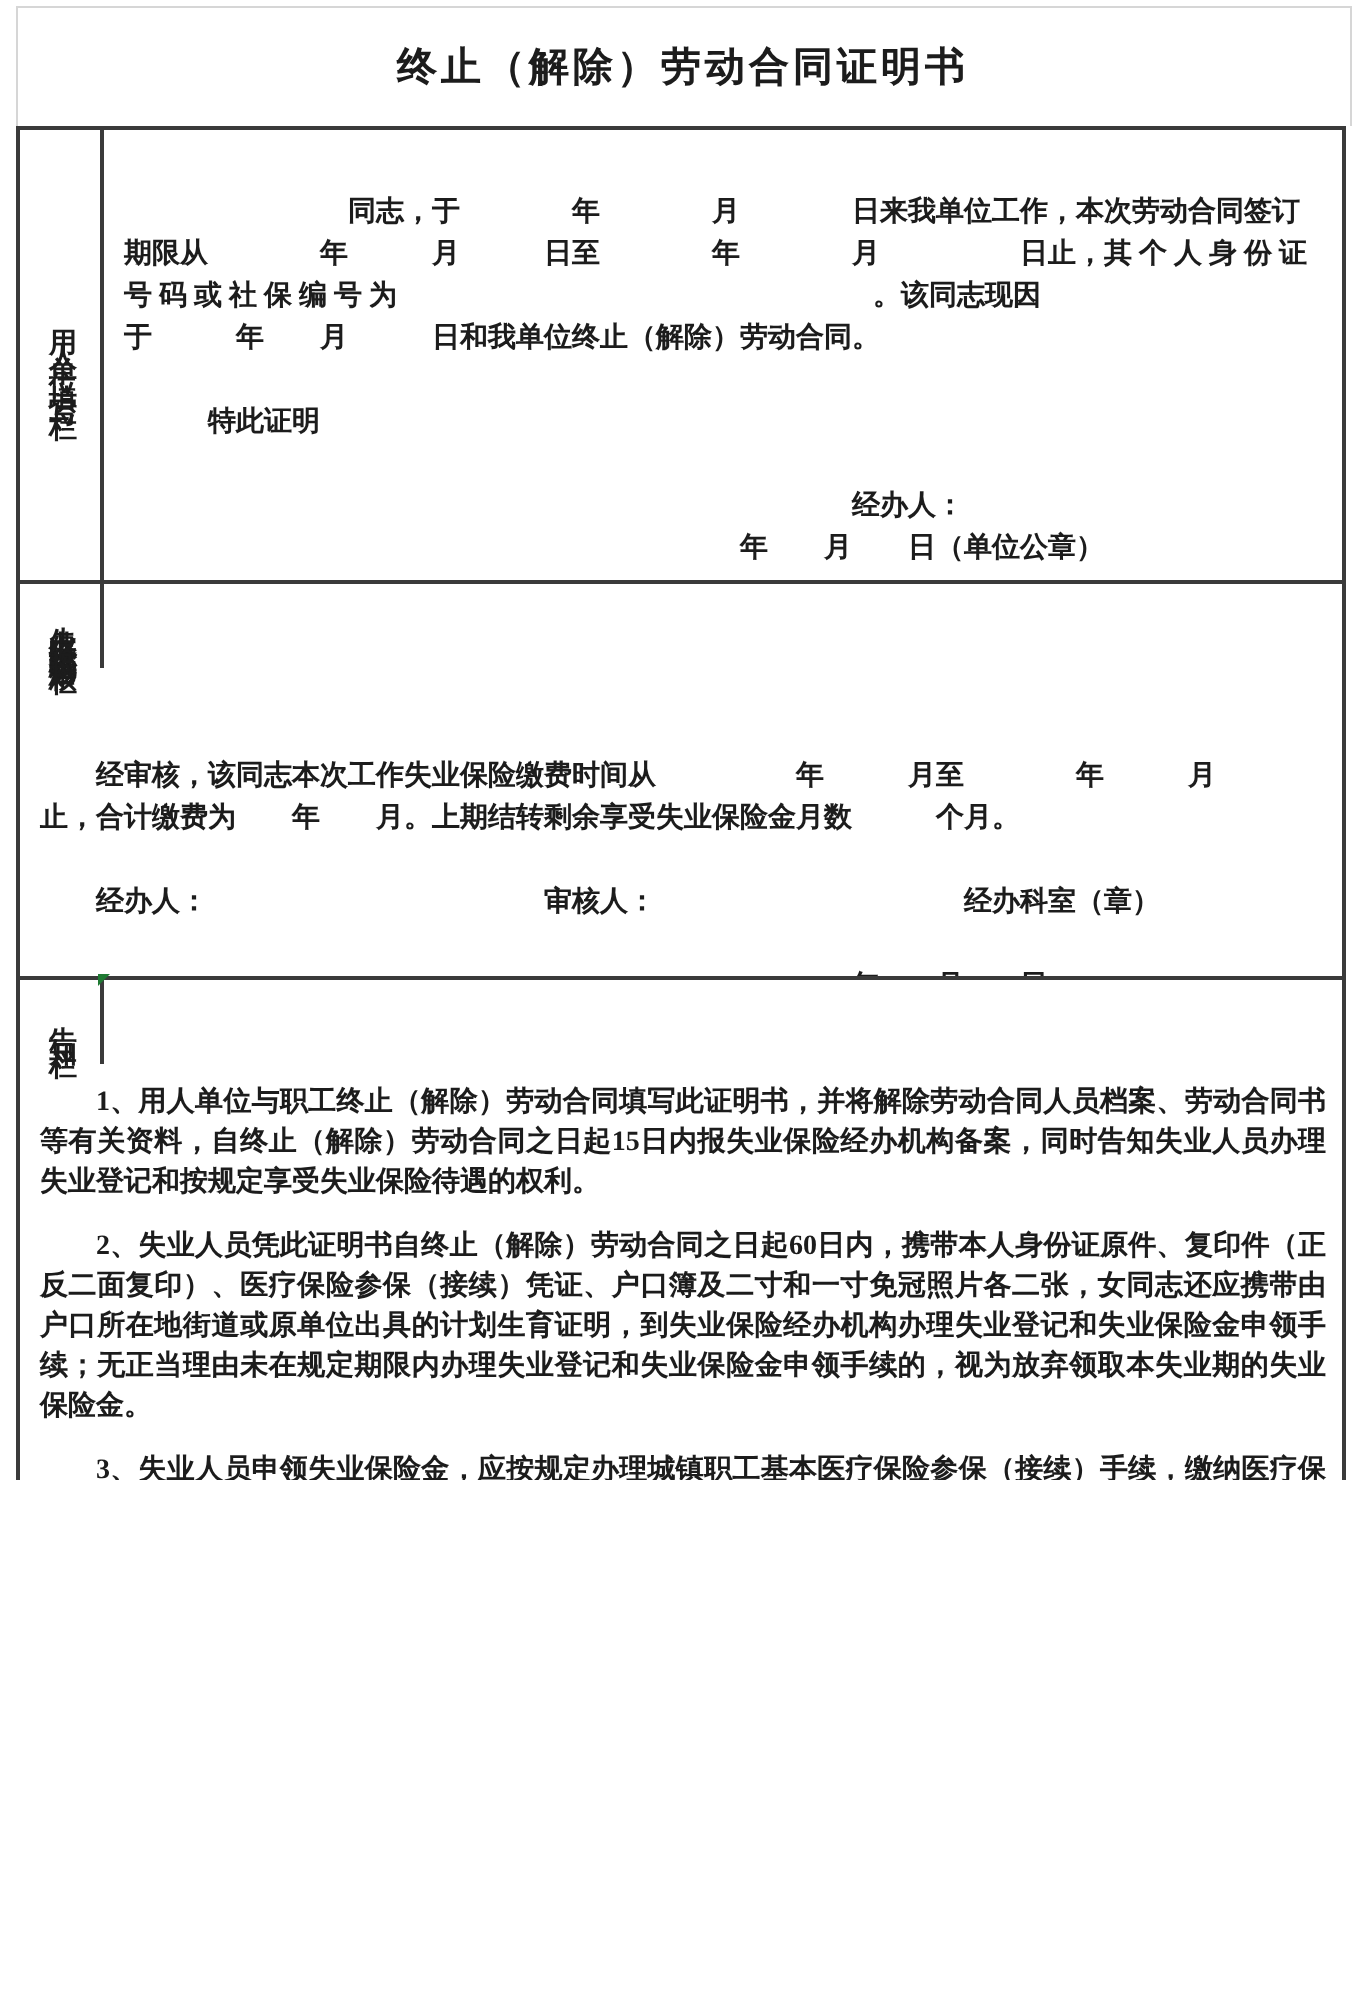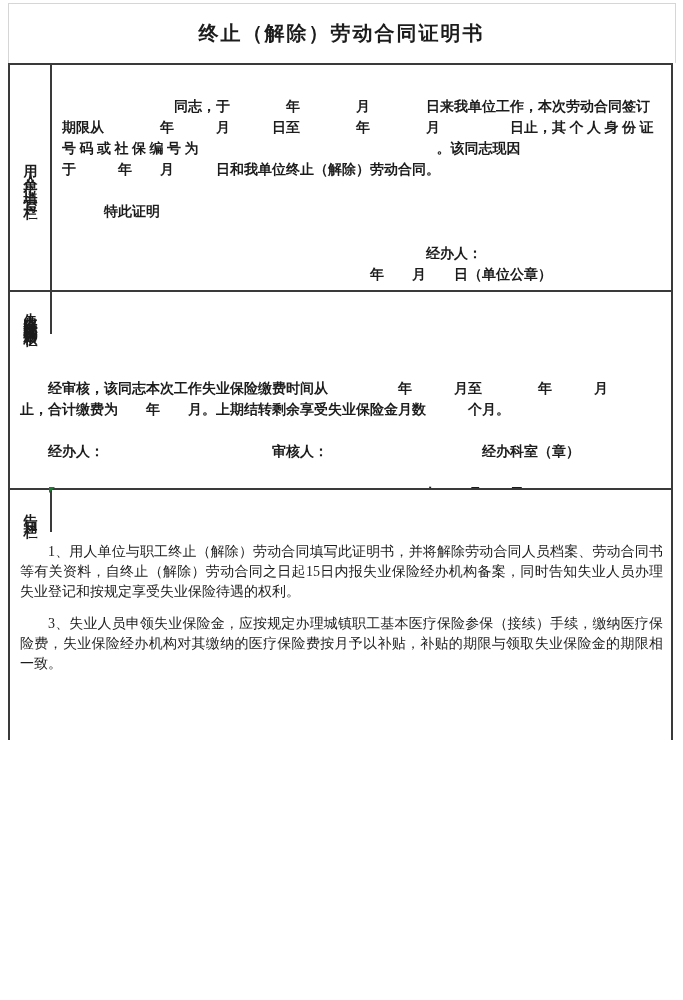"1、用人单位与职工终止（解除）劳动合同填写此证明书，并将解除劳动合同人员档案、劳" .notice-body p { font-weight: normal -> bold }
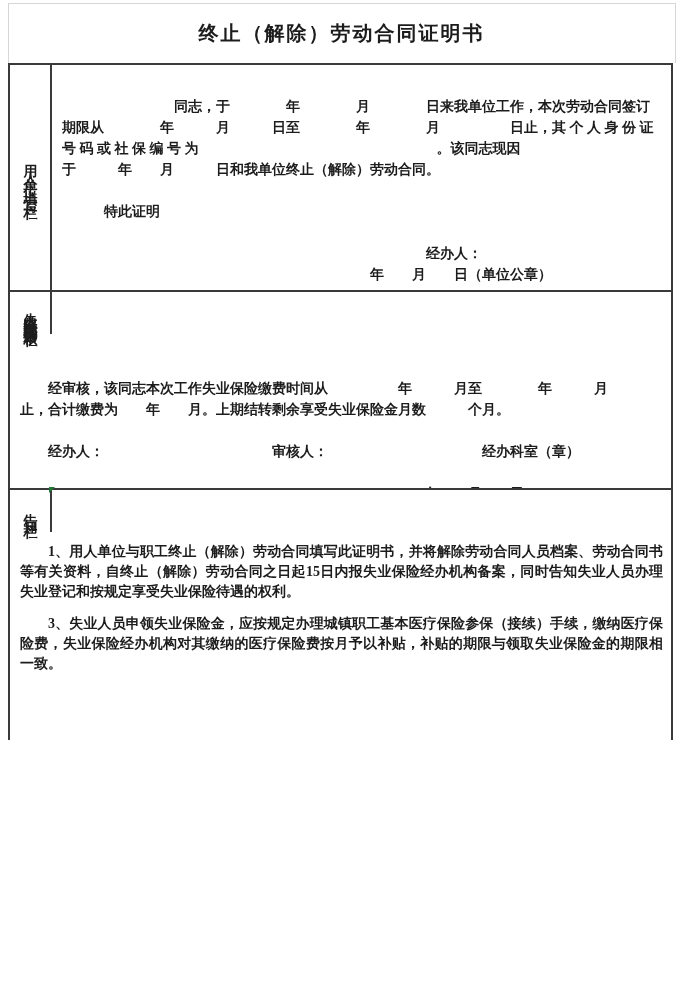"2、失业人员凭此证明书自终止（解除）劳动合同之日起60日内，携带本人身份证原件、" p { html: none -> <p>2、失业人员凭此证明书自终止（解除）劳动合同之日起60日内，携带本人身份证原件、复印件（正反二面复印）、医疗保险参保（接续）凭证、户口簿及二寸和一寸免冠照片各二张，女同志还应携带由户口所在地街道或原单位出具的计划生育证明，到失业保险经办机构办理失业登记和失业保险金申领手续；无正当理由未在规定期限内办理失业登记和失业保险金申领手续的，视为放弃领取本失业期的失业保险金。</p> }
